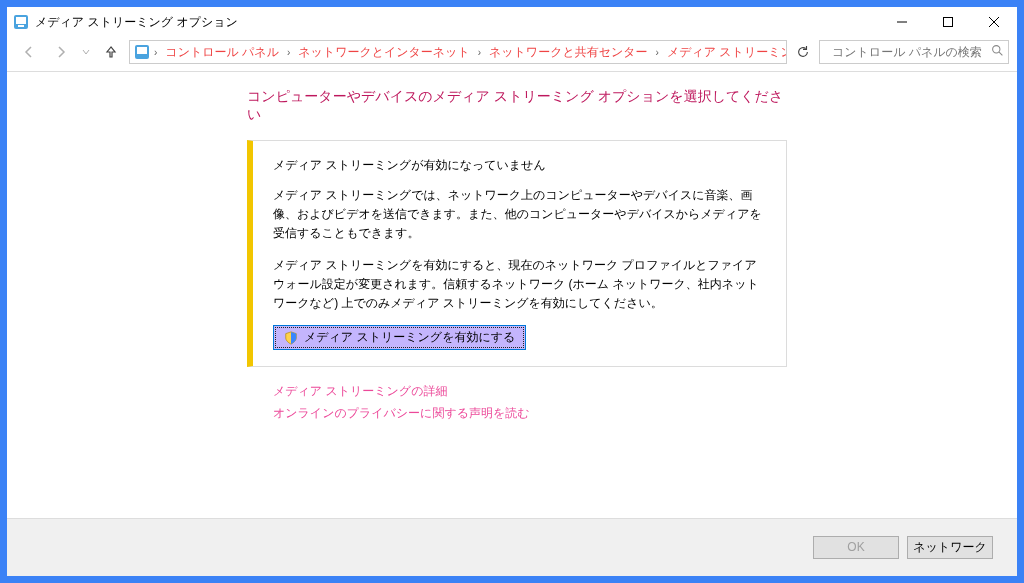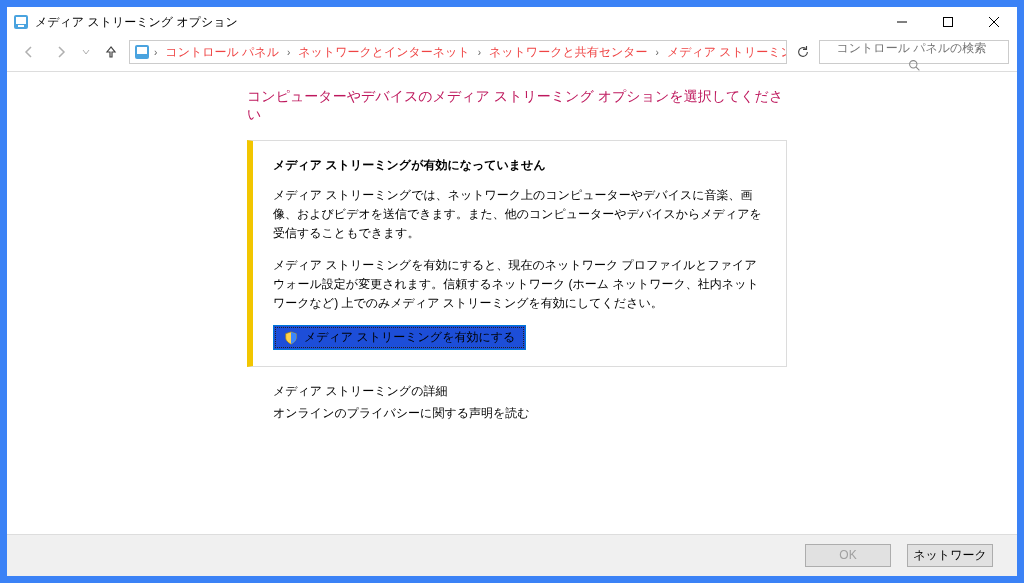"コントロール パネルの検索" .searchbox { flex-direction: column -> none; padding: 0 4px -> 0 12px }
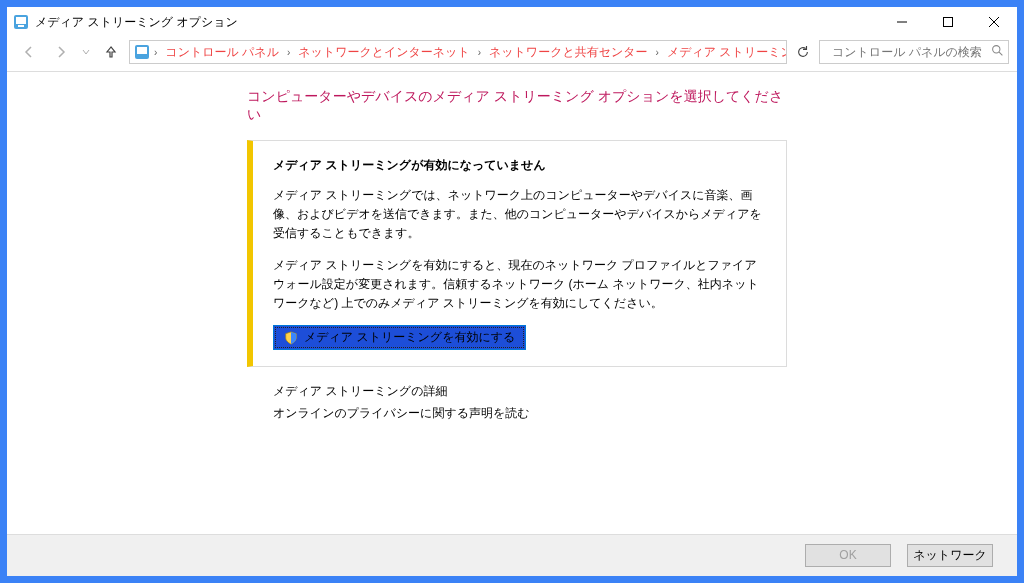"メディア ストリーミングが有効になっていません" .info-title { font-weight: bold -> normal }
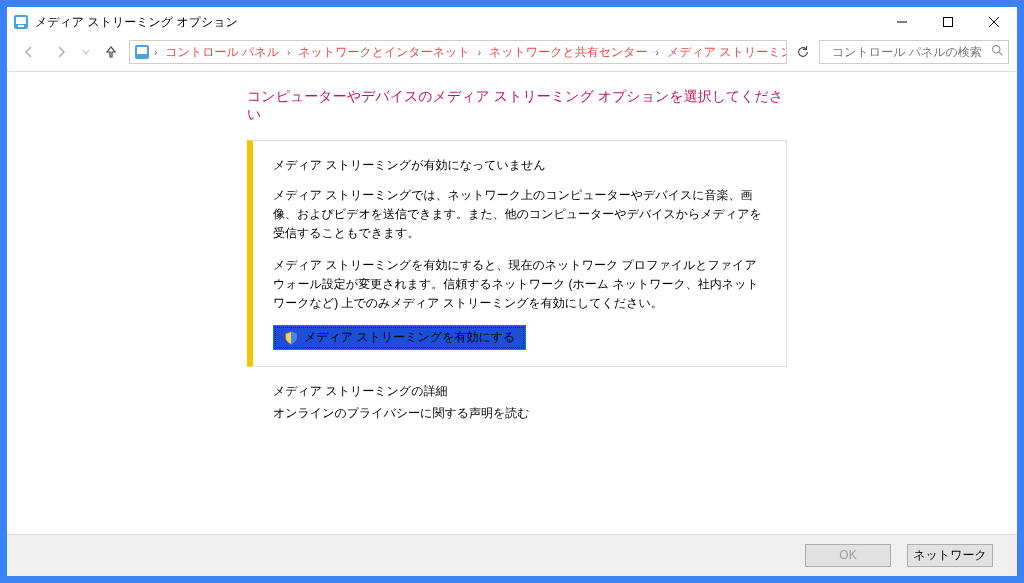"メディア ストリーミングを有効にする" .shield-btn { background: #1d4ed8 -> #c4b5fd }
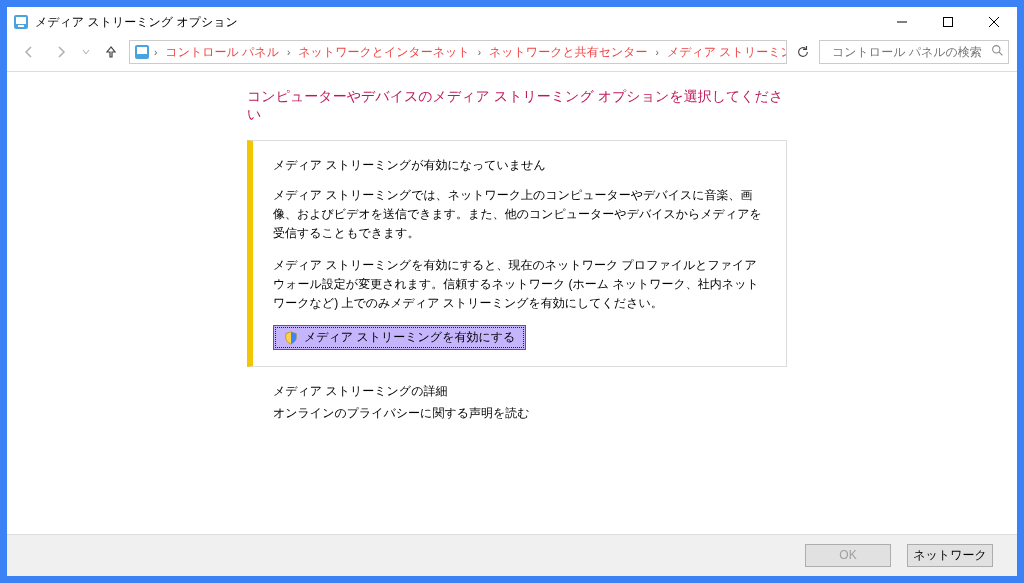"メディア ストリーミングの詳細" .link { color: #000000 -> #ec4899 }
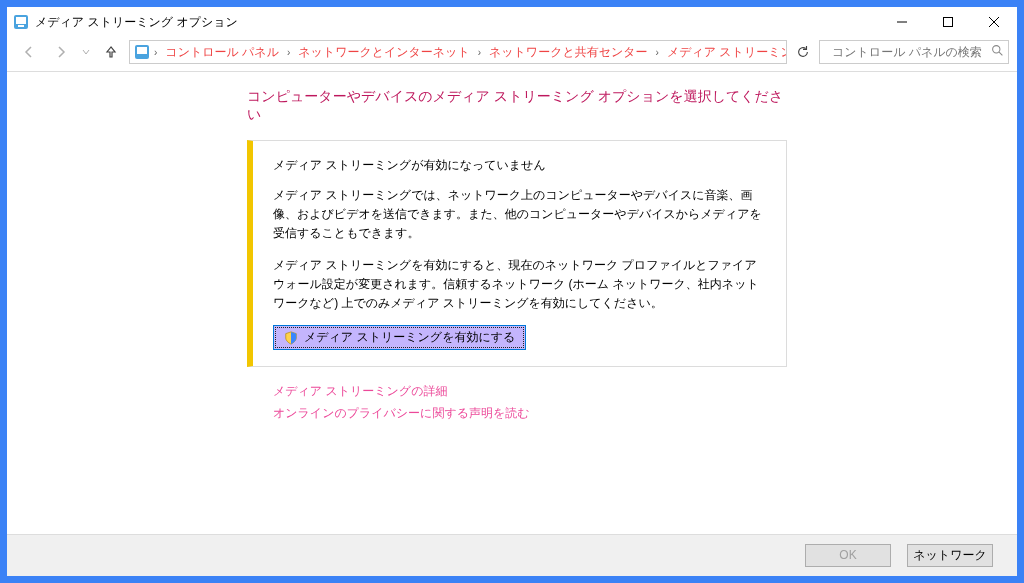"OK" .bottombar { gap: 16px -> 8px; height: 42px -> 58px }
